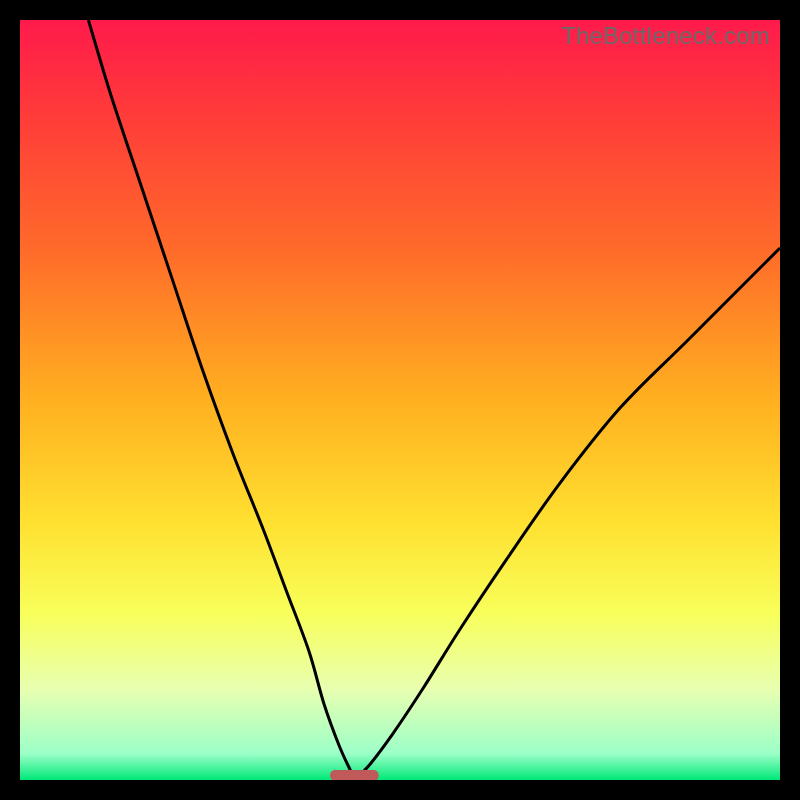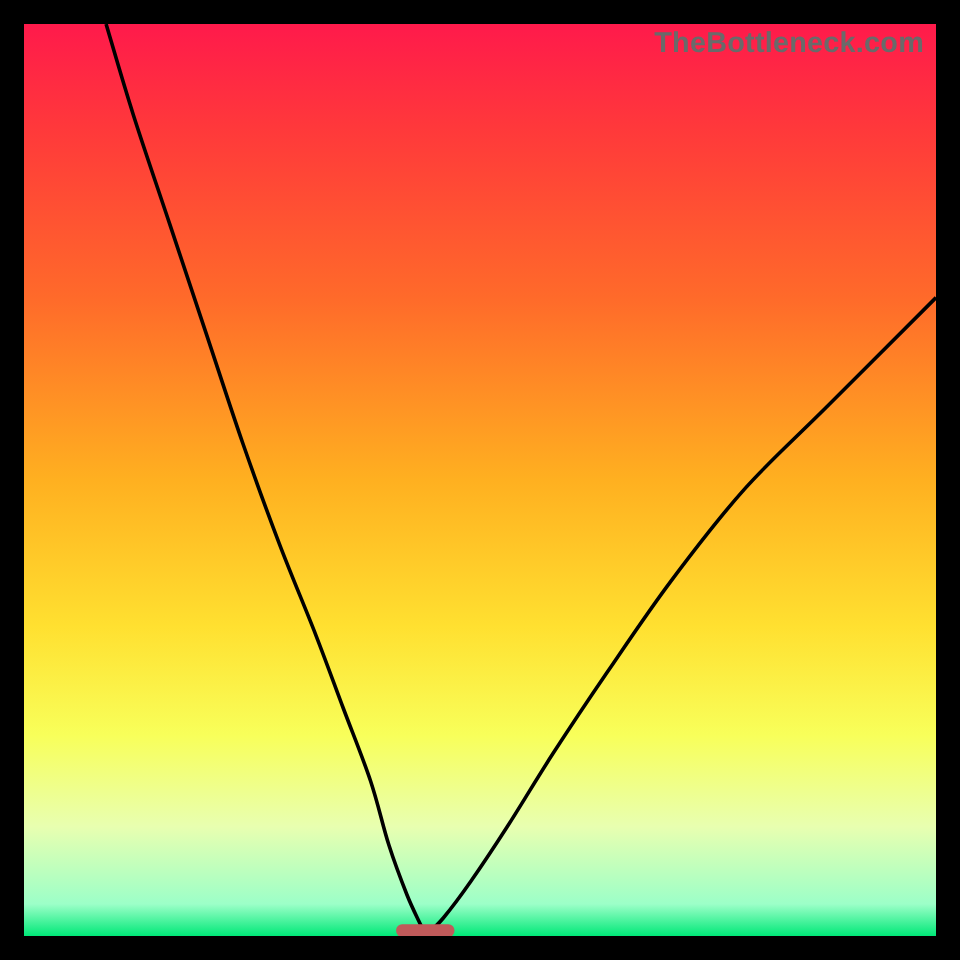"TheBottleneck.com" .watermark { font-weight: 700 -> 400 }
